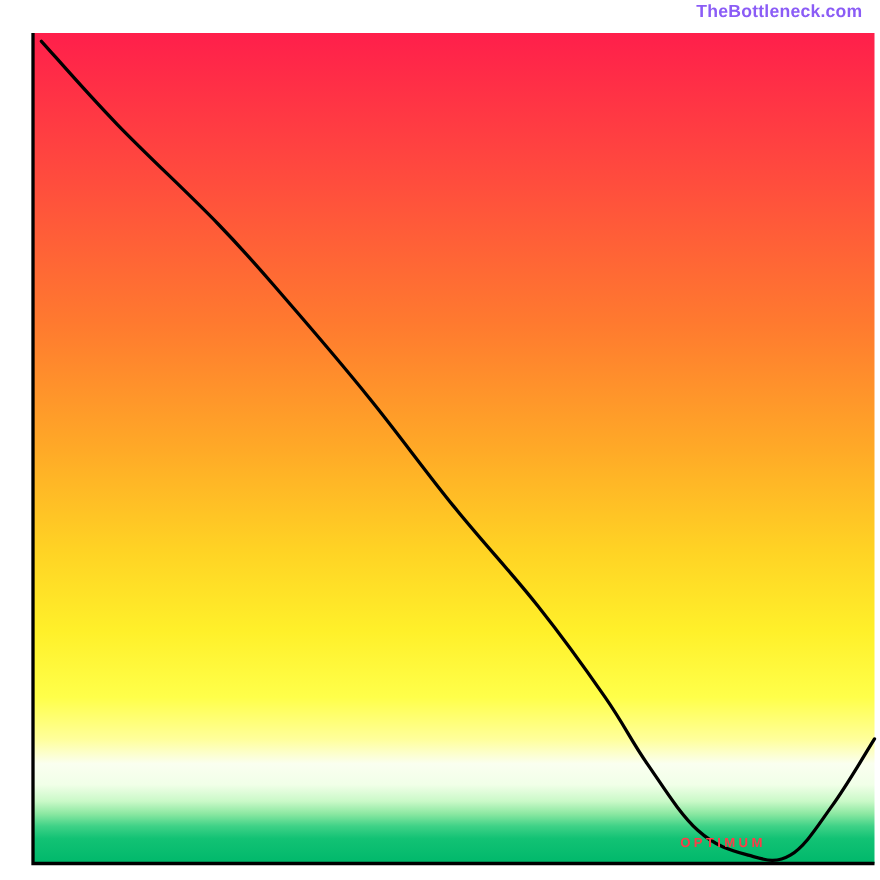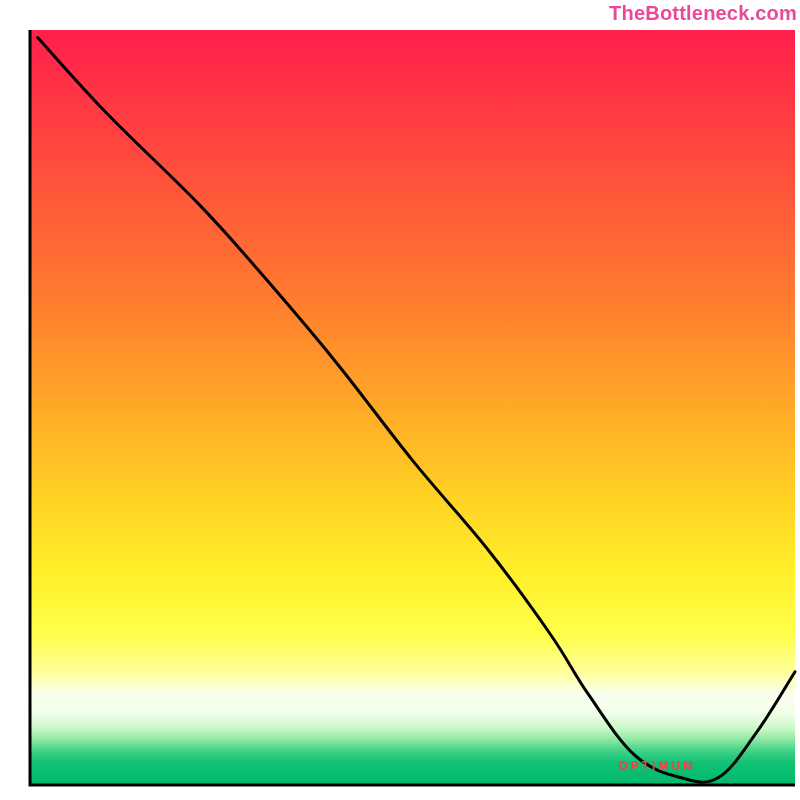"TheBottleneck.com" .watermark { color: #ec4899 -> #8b5cf6; font-size: 20px -> 16px; right: 3px -> 16px }
